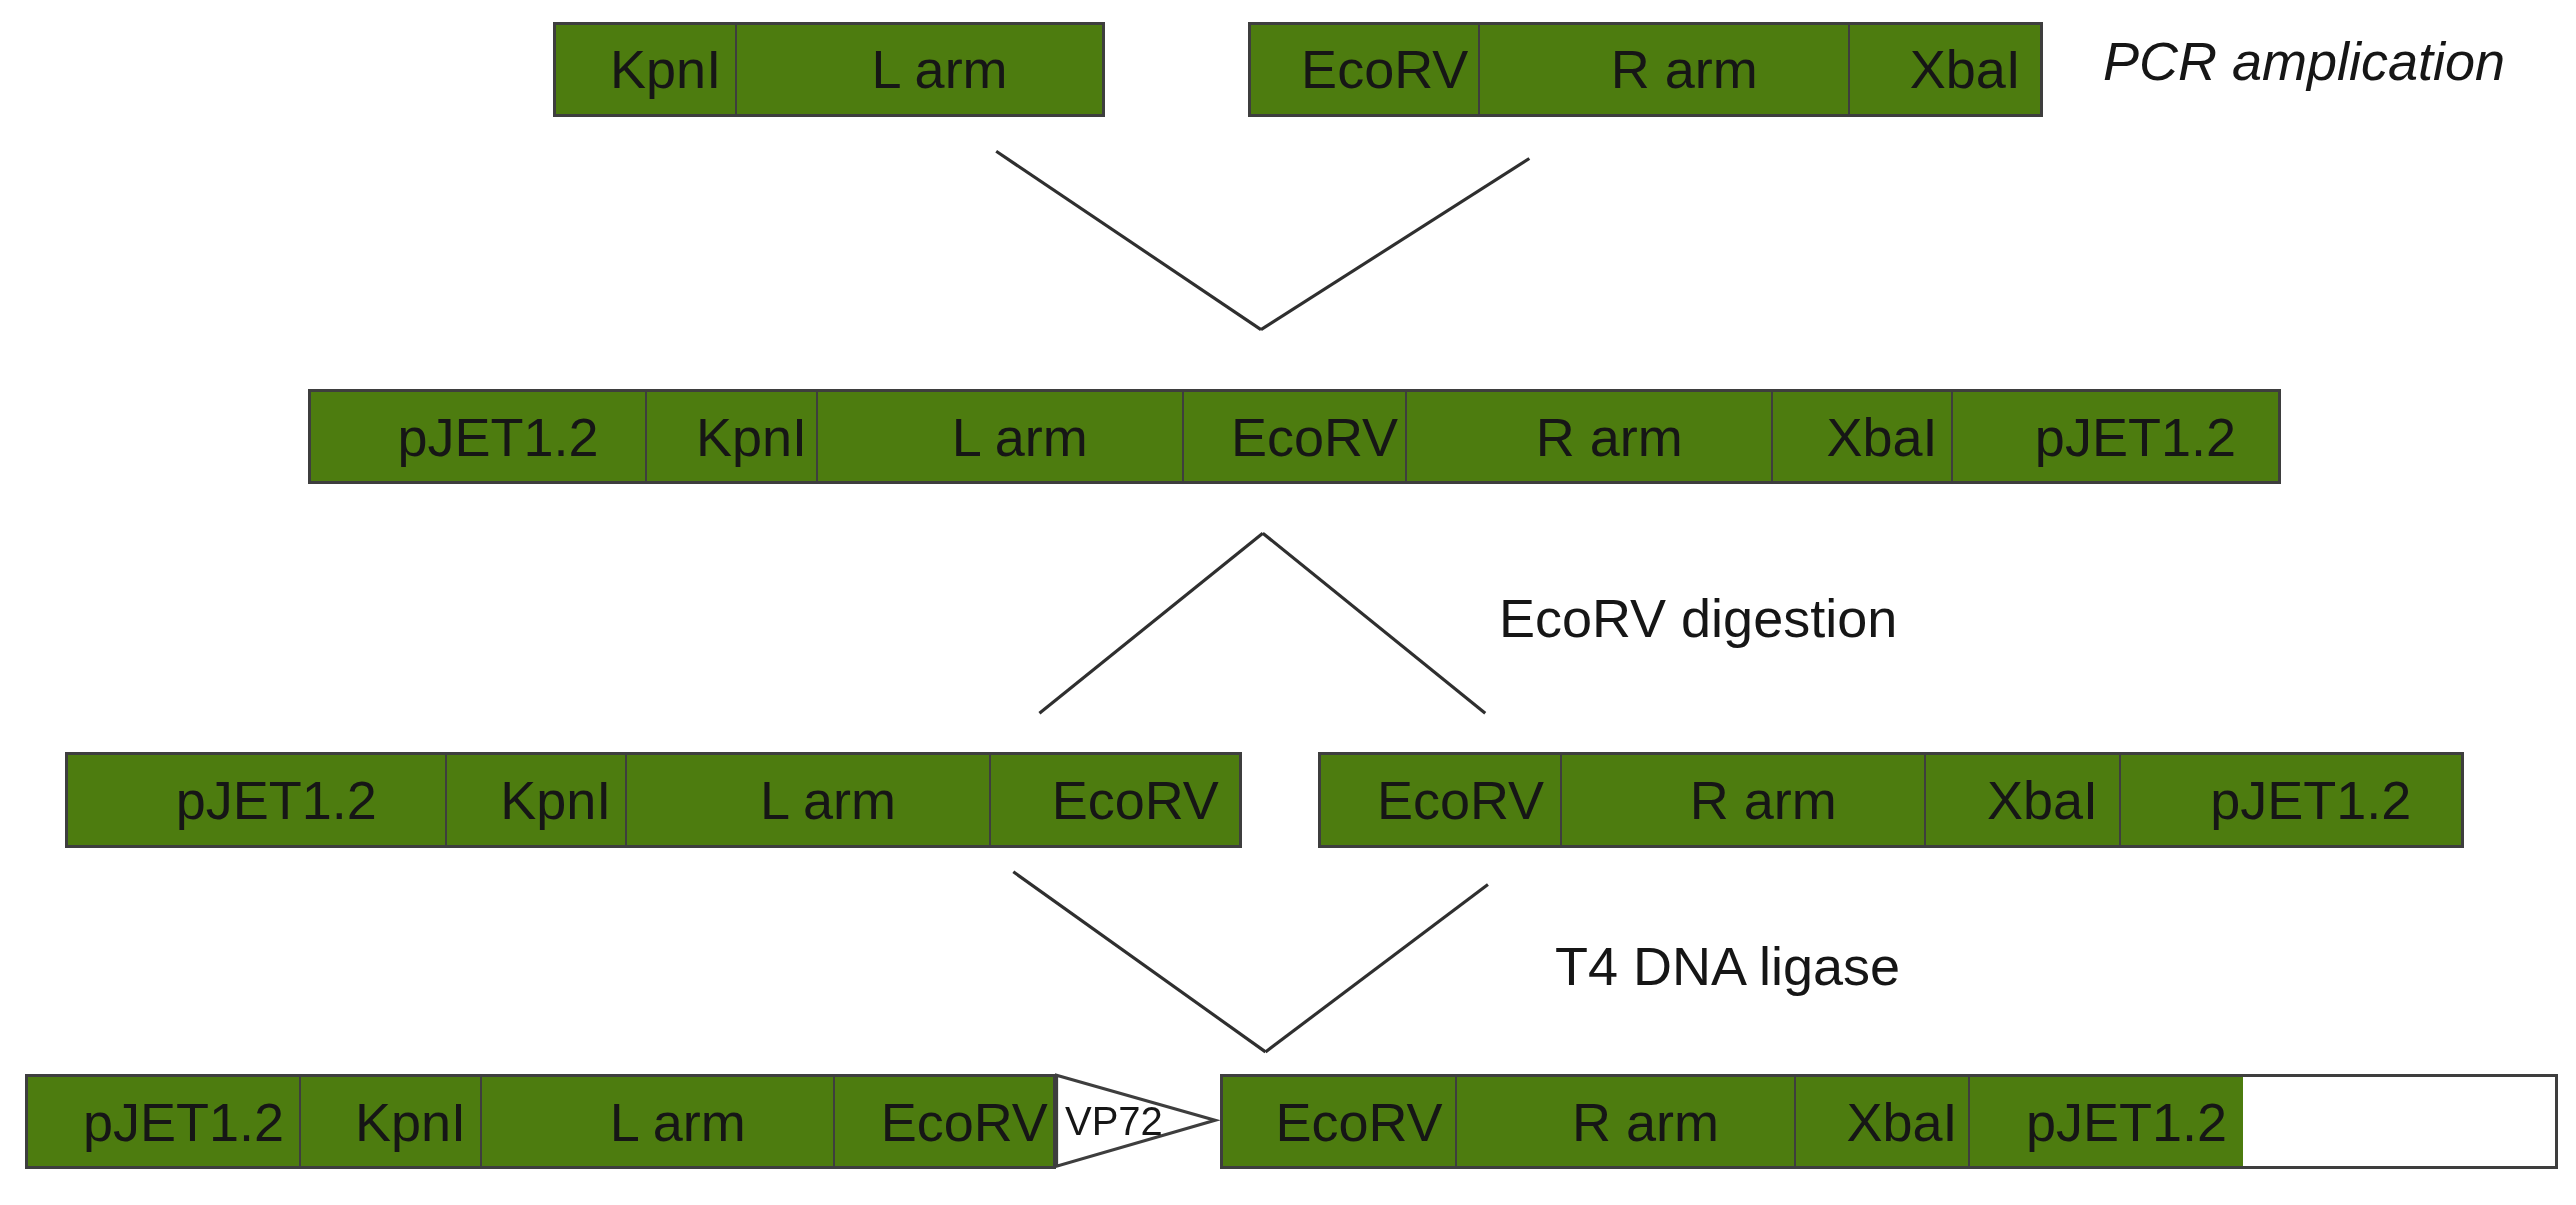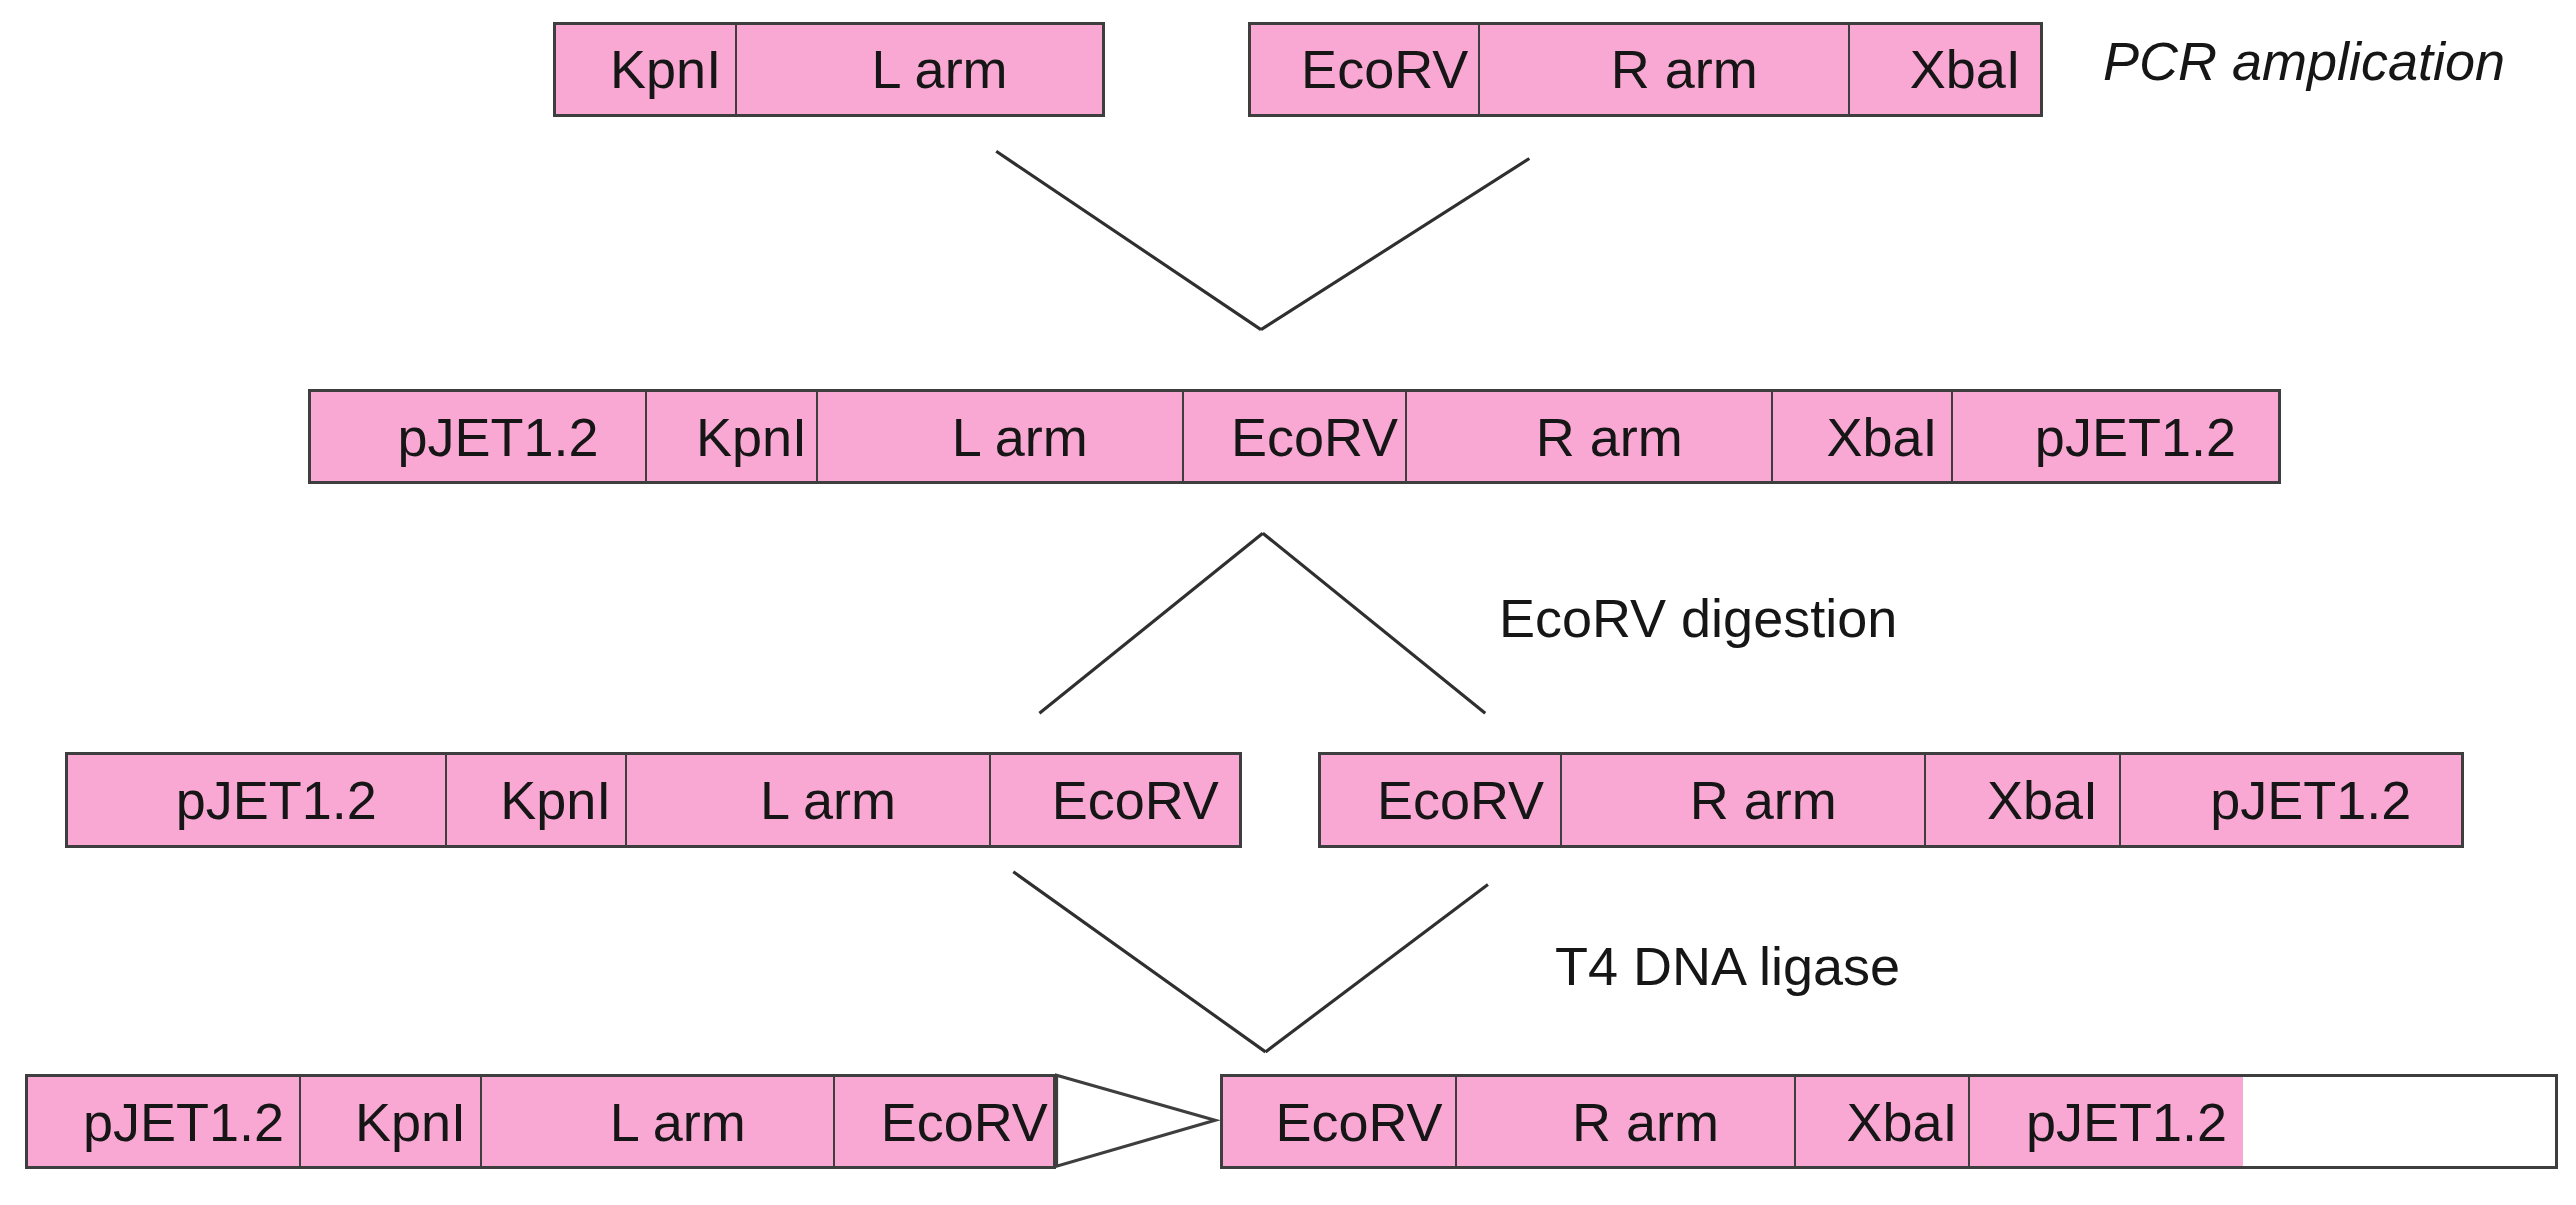"KpnI" .seg { background: #f9a8d4 -> #4d7c0f }
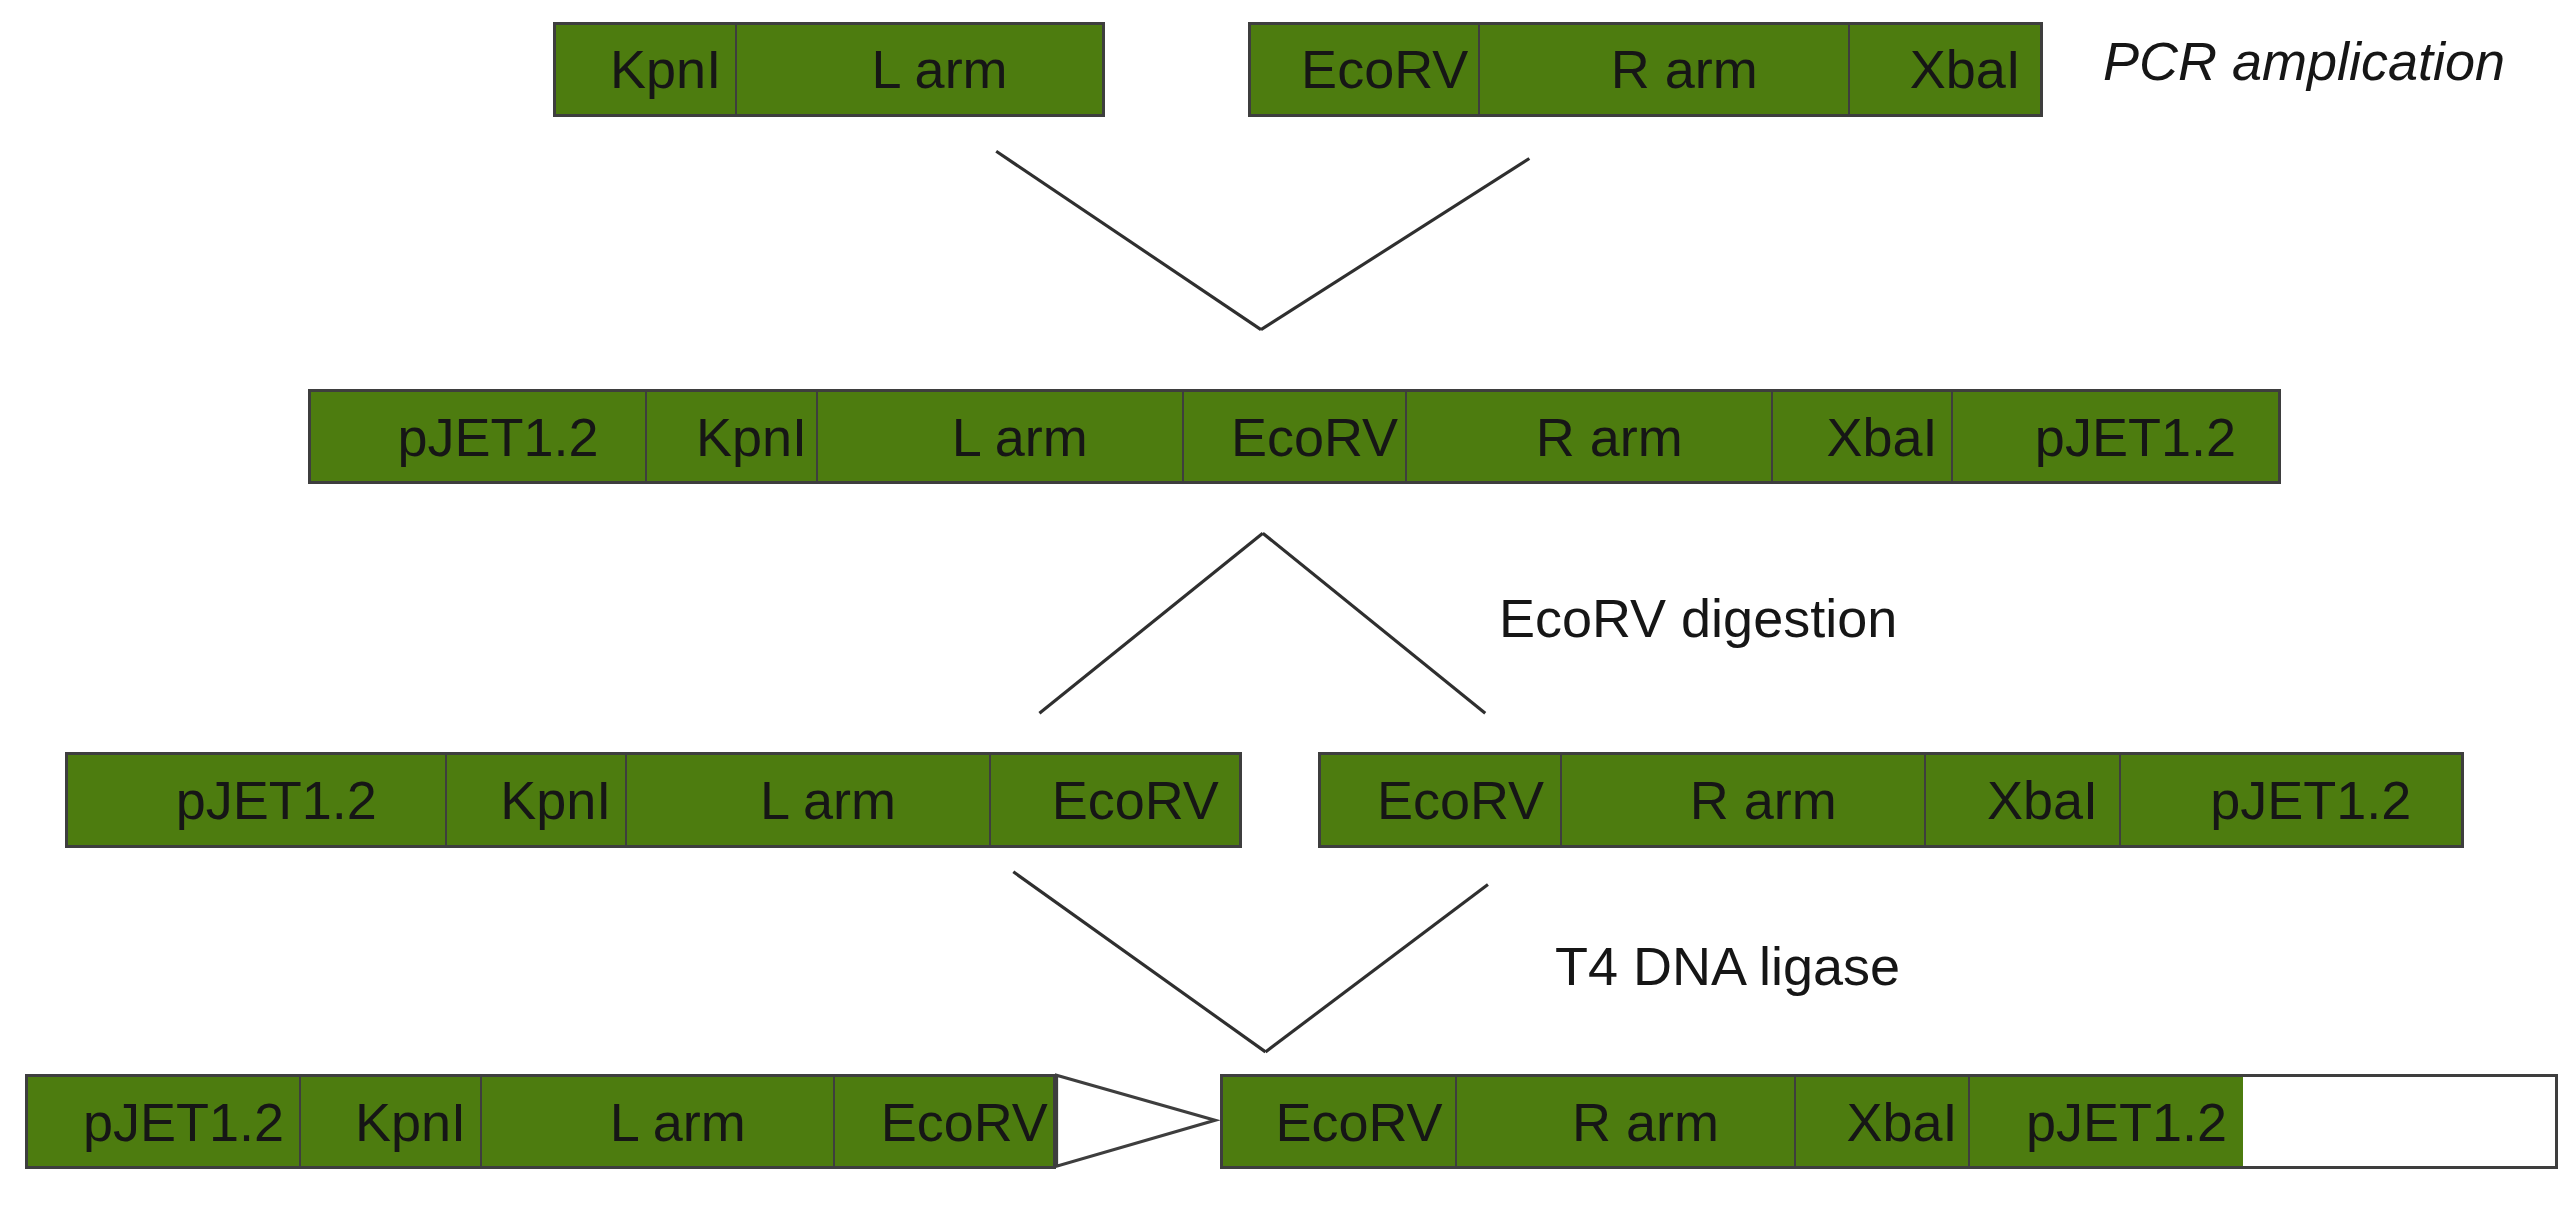"VP72" div.vp72-label { html: none -> <div>VP72</div> }
